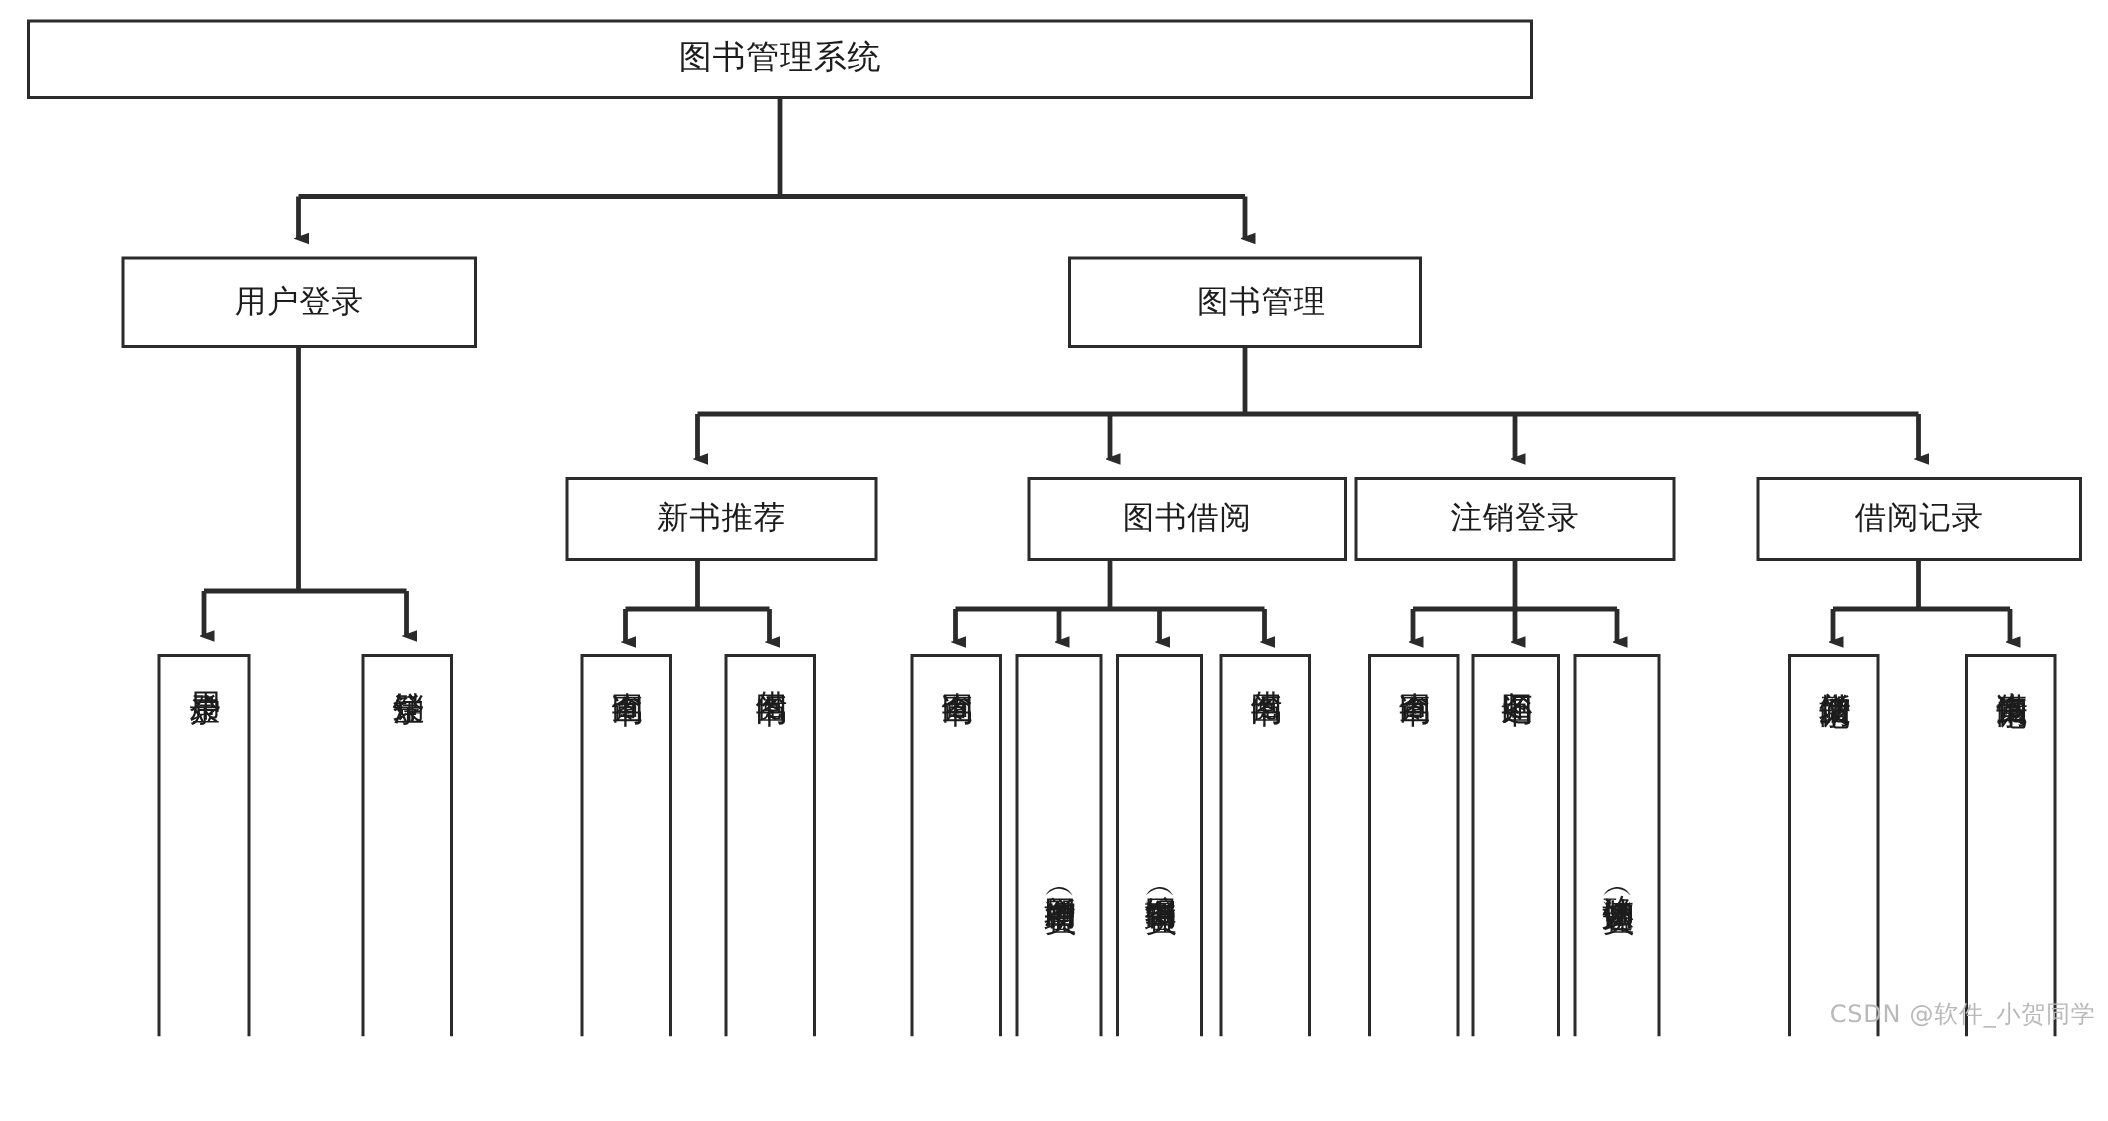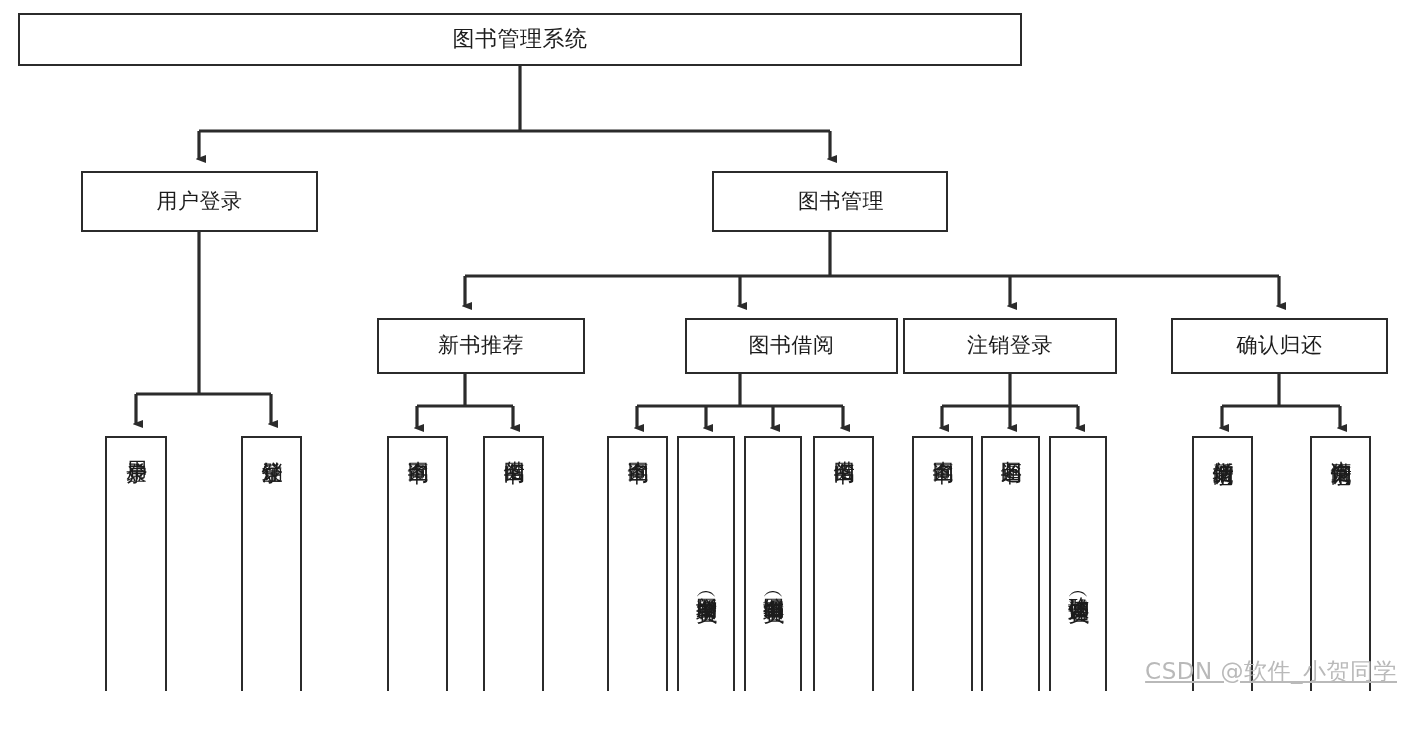"确认归还" span.label { text: 确认归还 -> 借阅记录 }
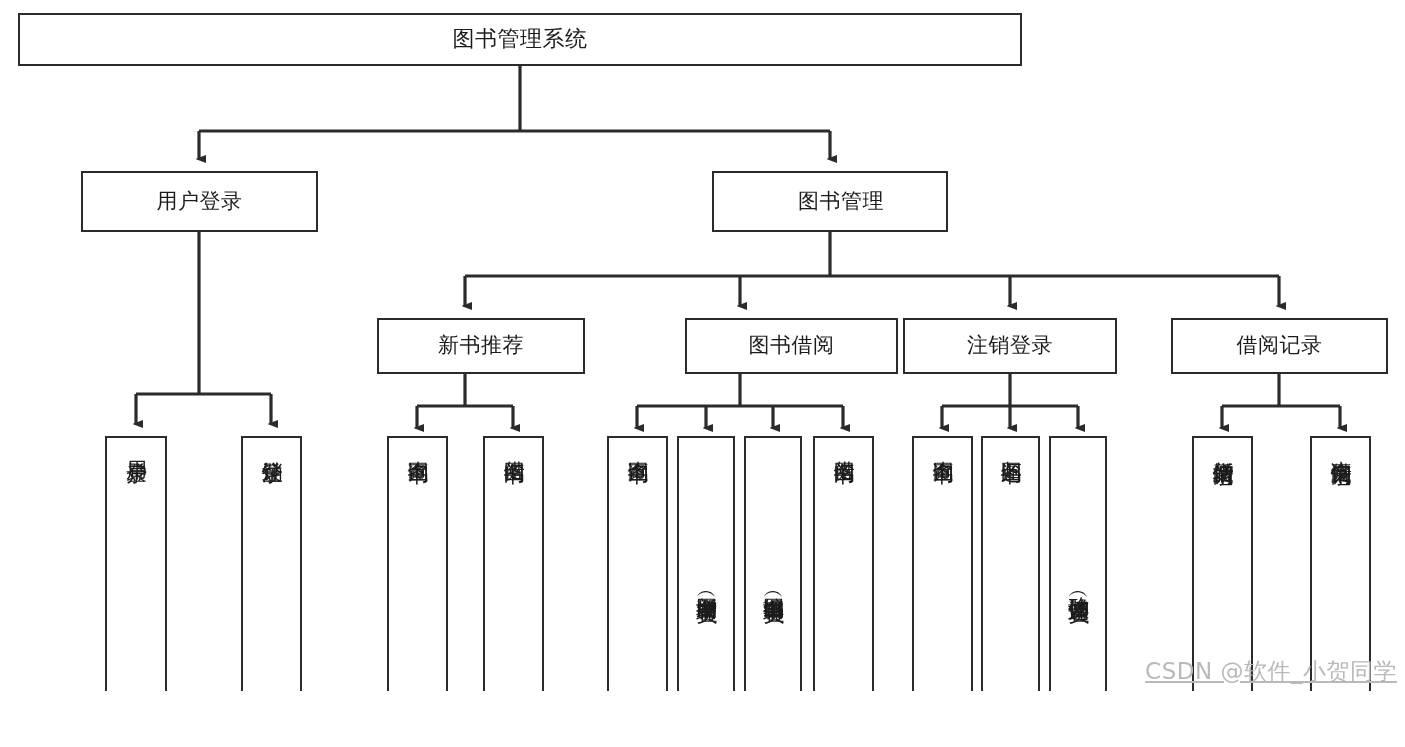"CSDN @软件_小贺同学" .watermark { font-size: 23px -> 16px; text-decoration: underline -> none }
